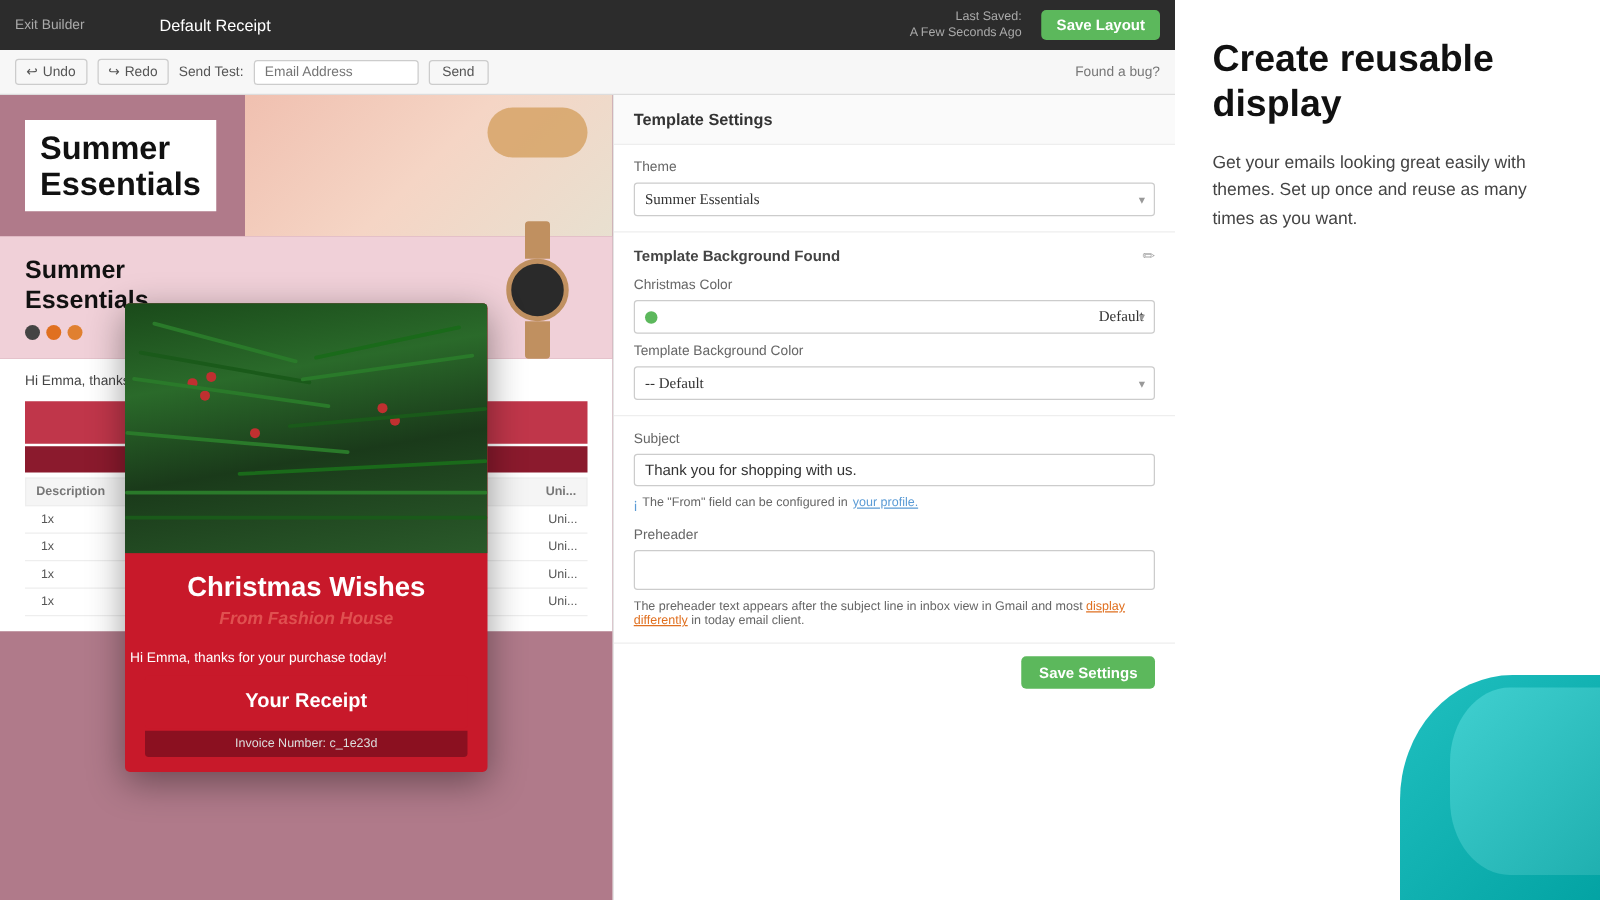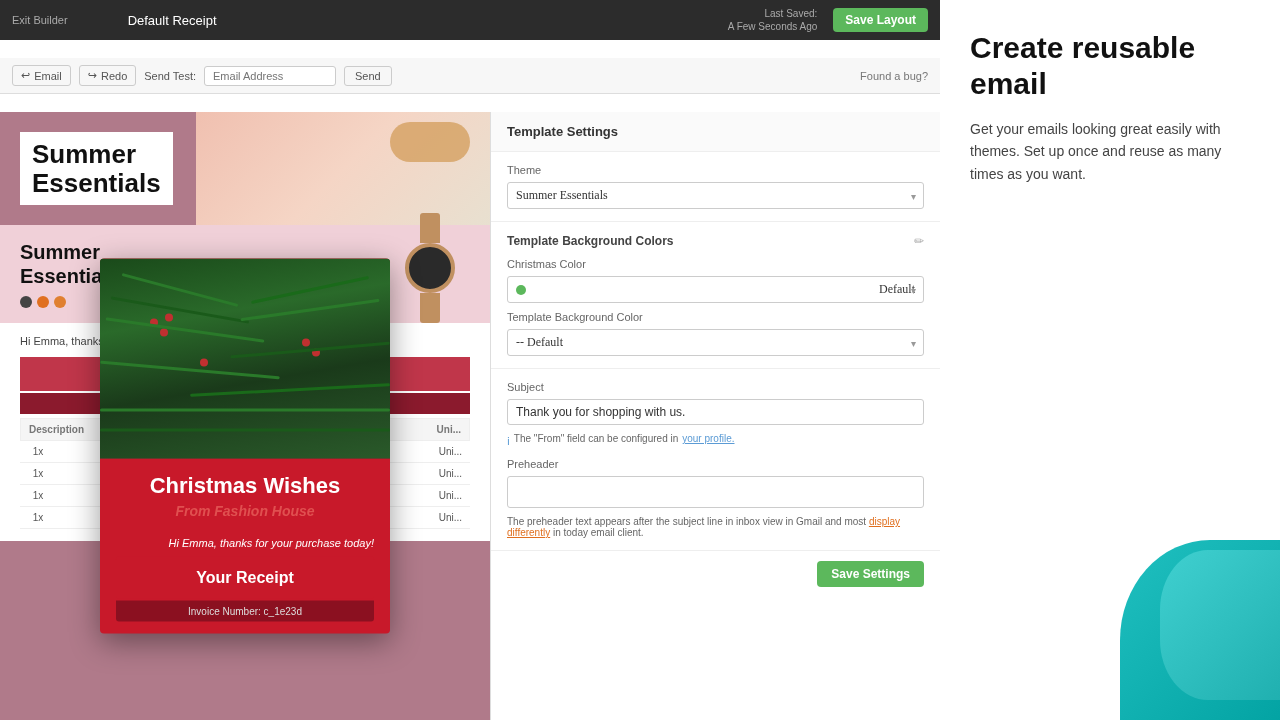"Exit Builder" .builder-panel { gap: 18px -> none }
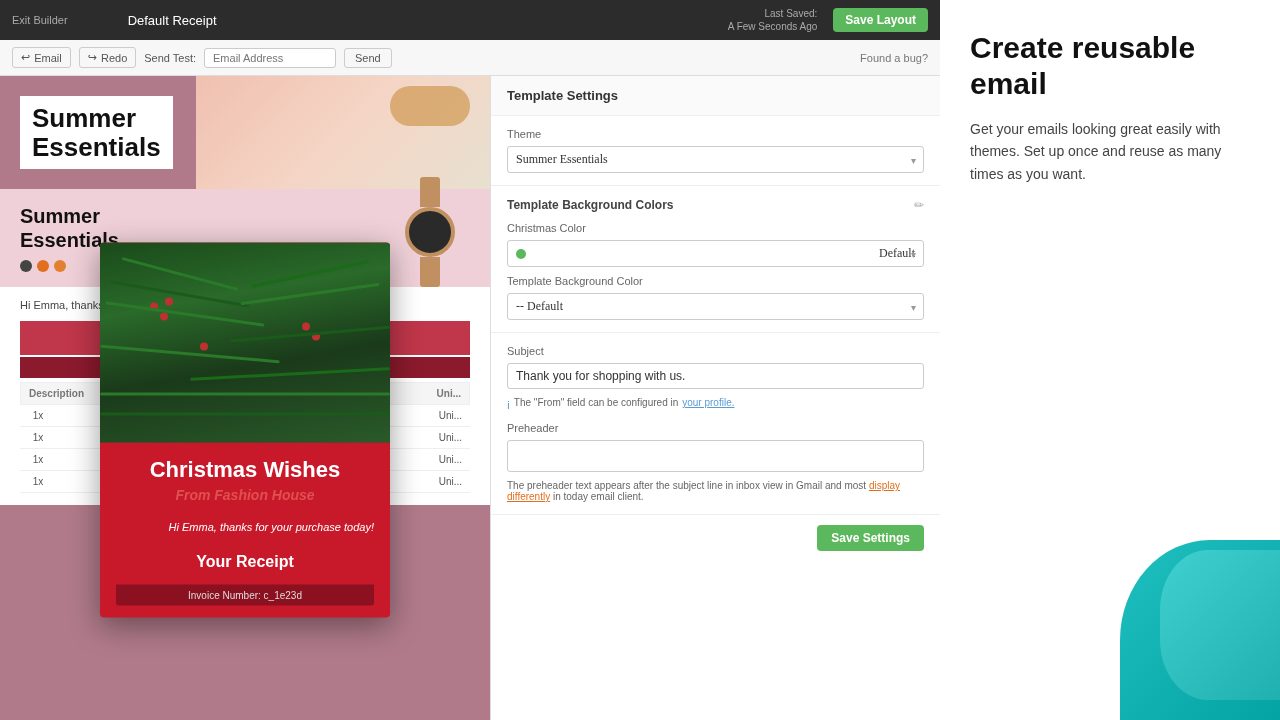"Email" span { text: Email -> Undo }
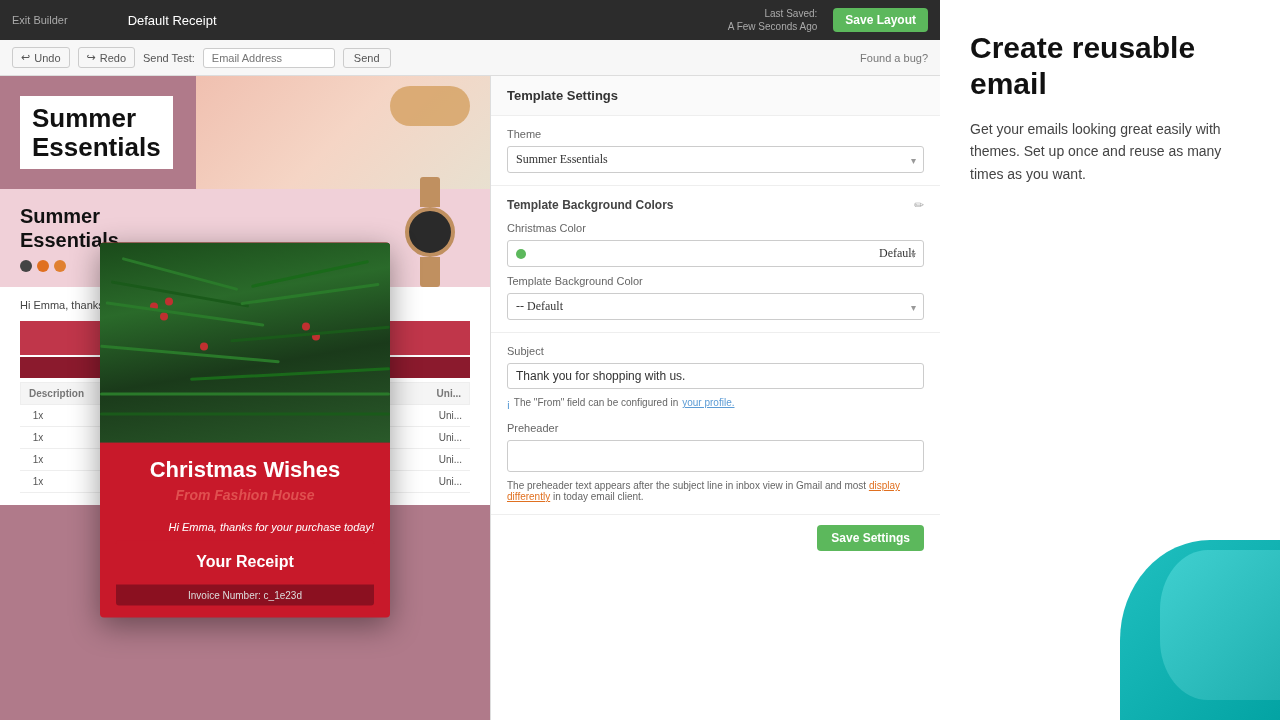"Create reusable email" h2.promo-title { text: email -> display }
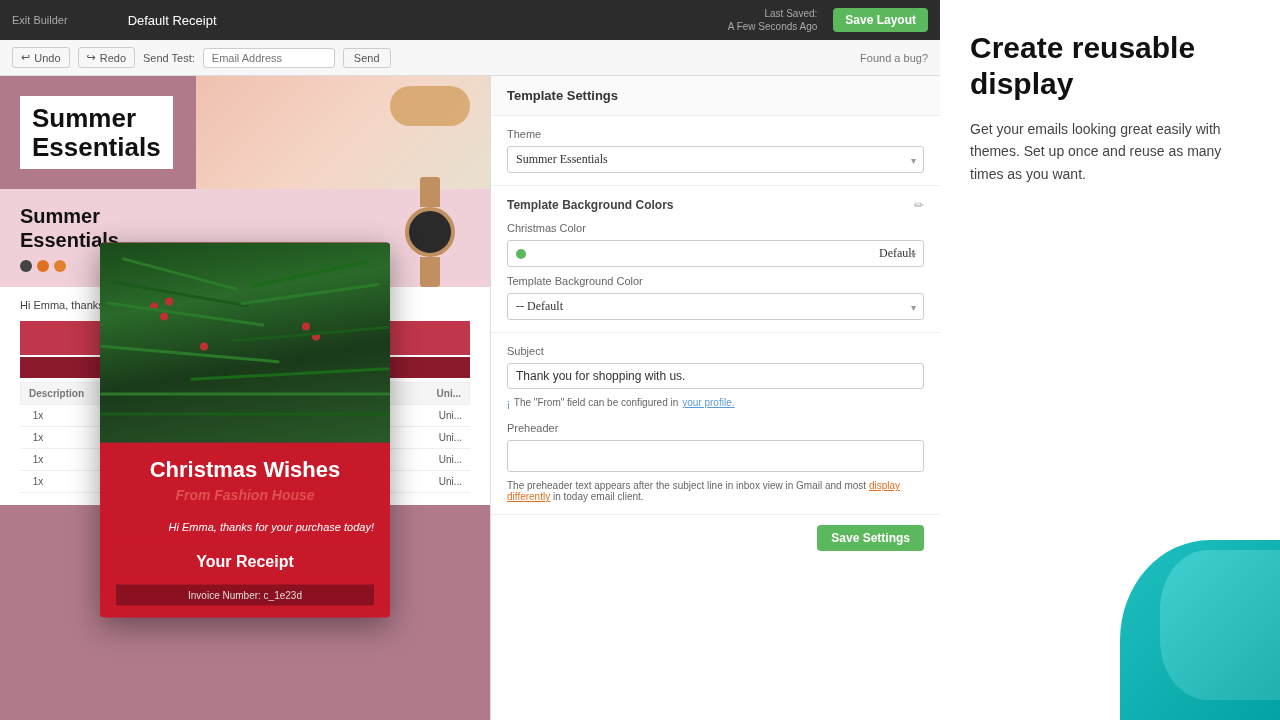"Template Background Colors" span.section-title { text: Colors -> Found }
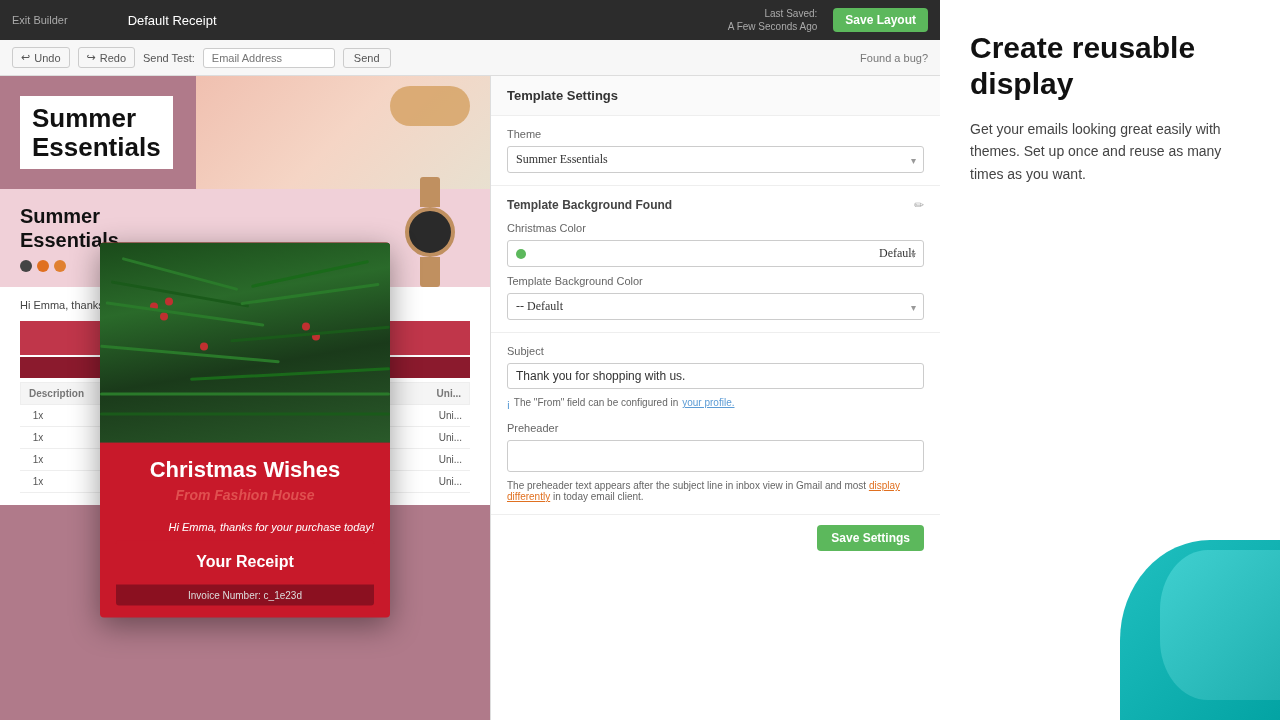"Hi Emma, thanks for your" .christmas-hi { font-style: italic -> none; padding: 8px 16px -> 8px 4px; text-align: right -> left }
